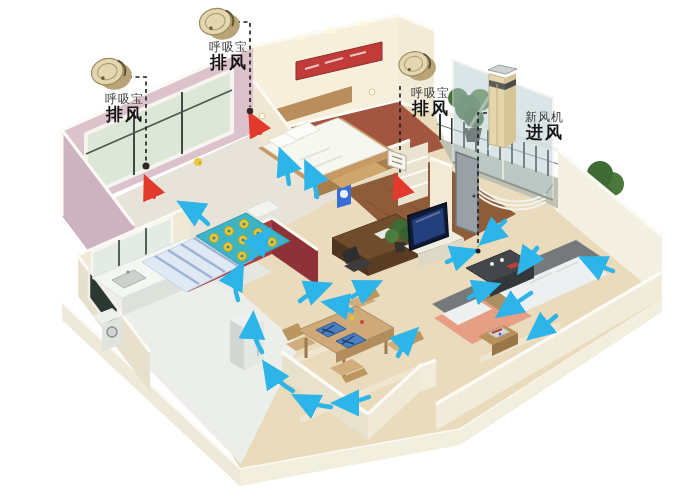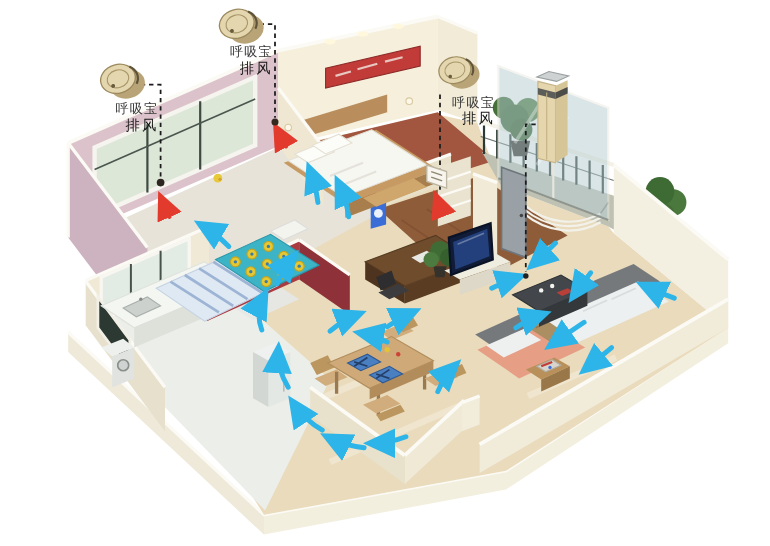"排风" .callout .l2 { font-size: 13px -> 17px; font-weight: 400 -> 700 }
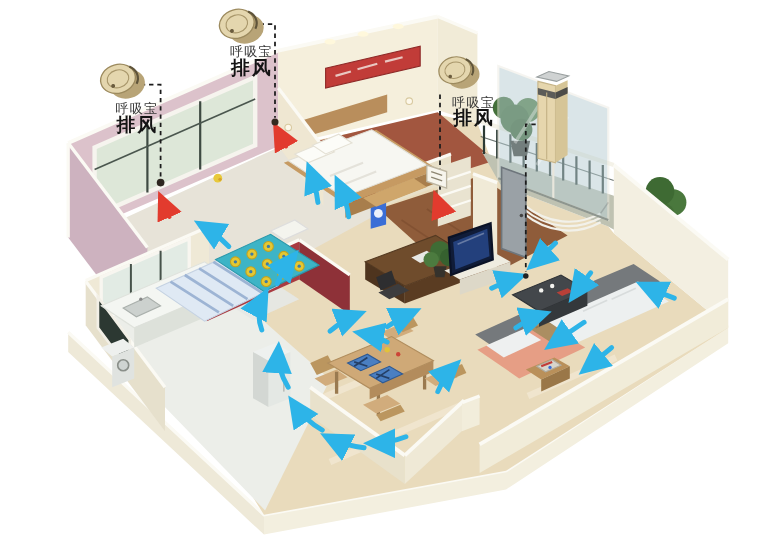"新风机" div.callout { html: none -> <div> <span>新风机</span> <span>进风</span> </div> }
